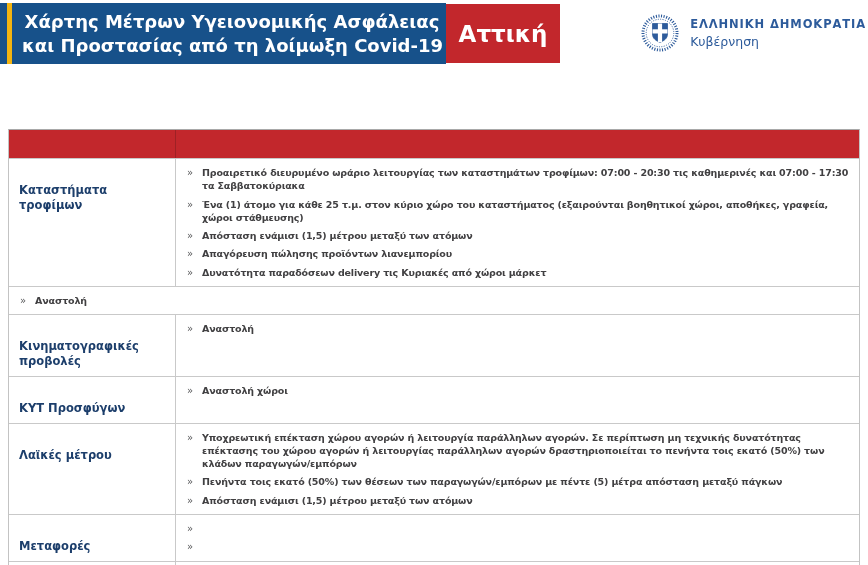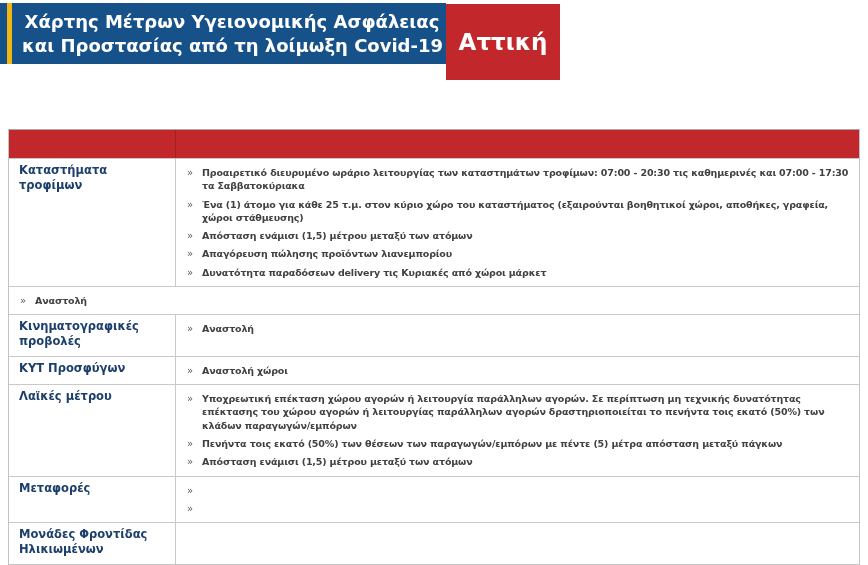"Αττική" .region-box { height: 76px -> 59px }
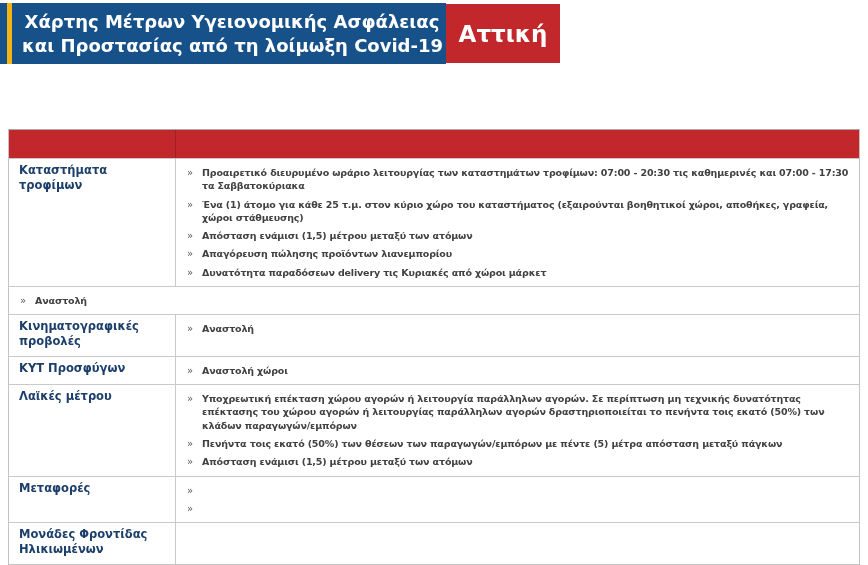"ΕΛΛΗΝΙΚΗ ΔΗΜΟΚΡΑΤΙΑ" div.gov-block { html: none -> <div> <svg> <circle></circle> <circle></circle> <path></path> <rect></rect> <rect></rect> </svg> <div> <div>ΕΛΛΗΝΙΚΗ ΔΗΜΟΚΡΑΤΙΑ</div> <div>Κυβέρνηση</div> </div> </div> }
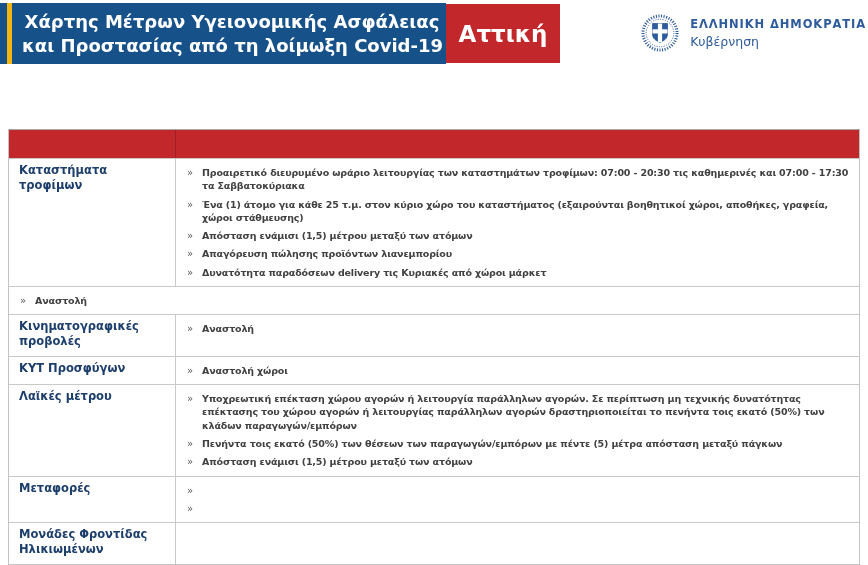"Καταστήματα τροφίμων" .cat-cell { padding: 4px 8px 7px 10px -> 24px 8px 7px 10px }
